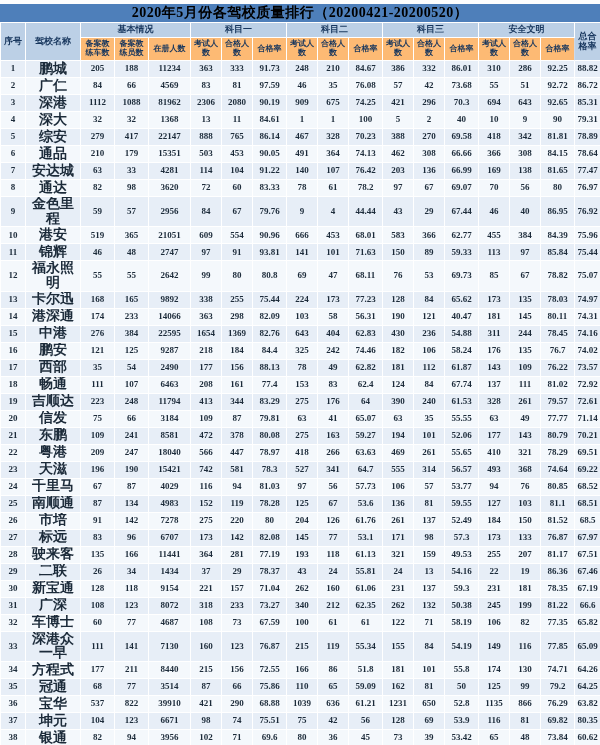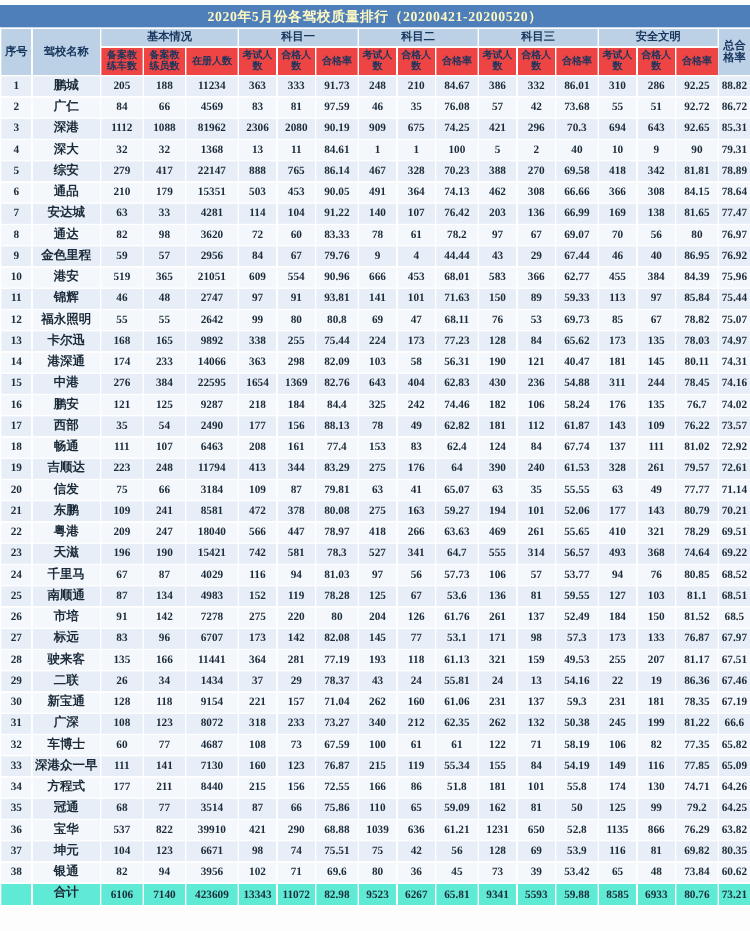"2020年5月份各驾校质量排行（20200421-20200520）" .title-bar { color: #fef9c3 -> #000000; font-size: 11px -> 14px }
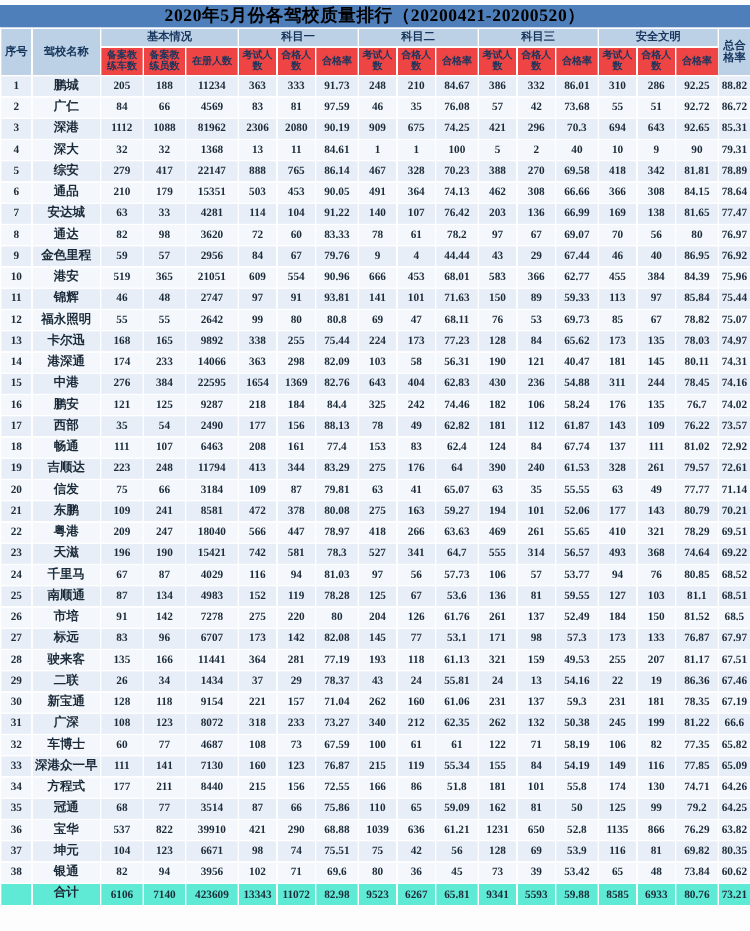"备案教练车数" thead tr.subrow th { background: #ef4444 -> #fdba74 }
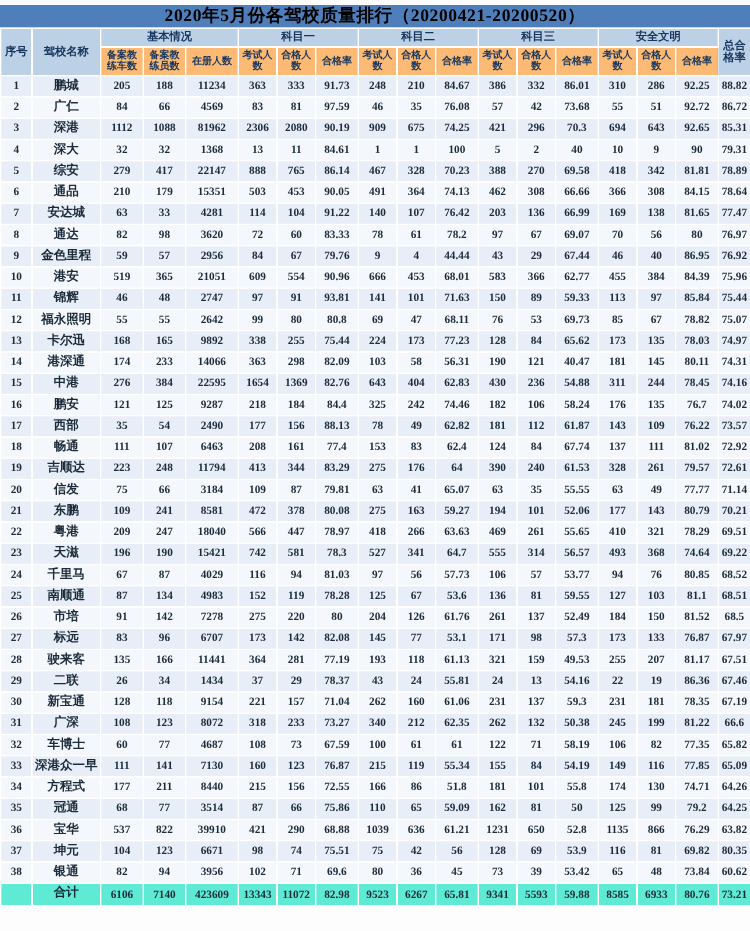"鹏城" tbody td:nth-child(2) { font-size: 10px -> 14px }
